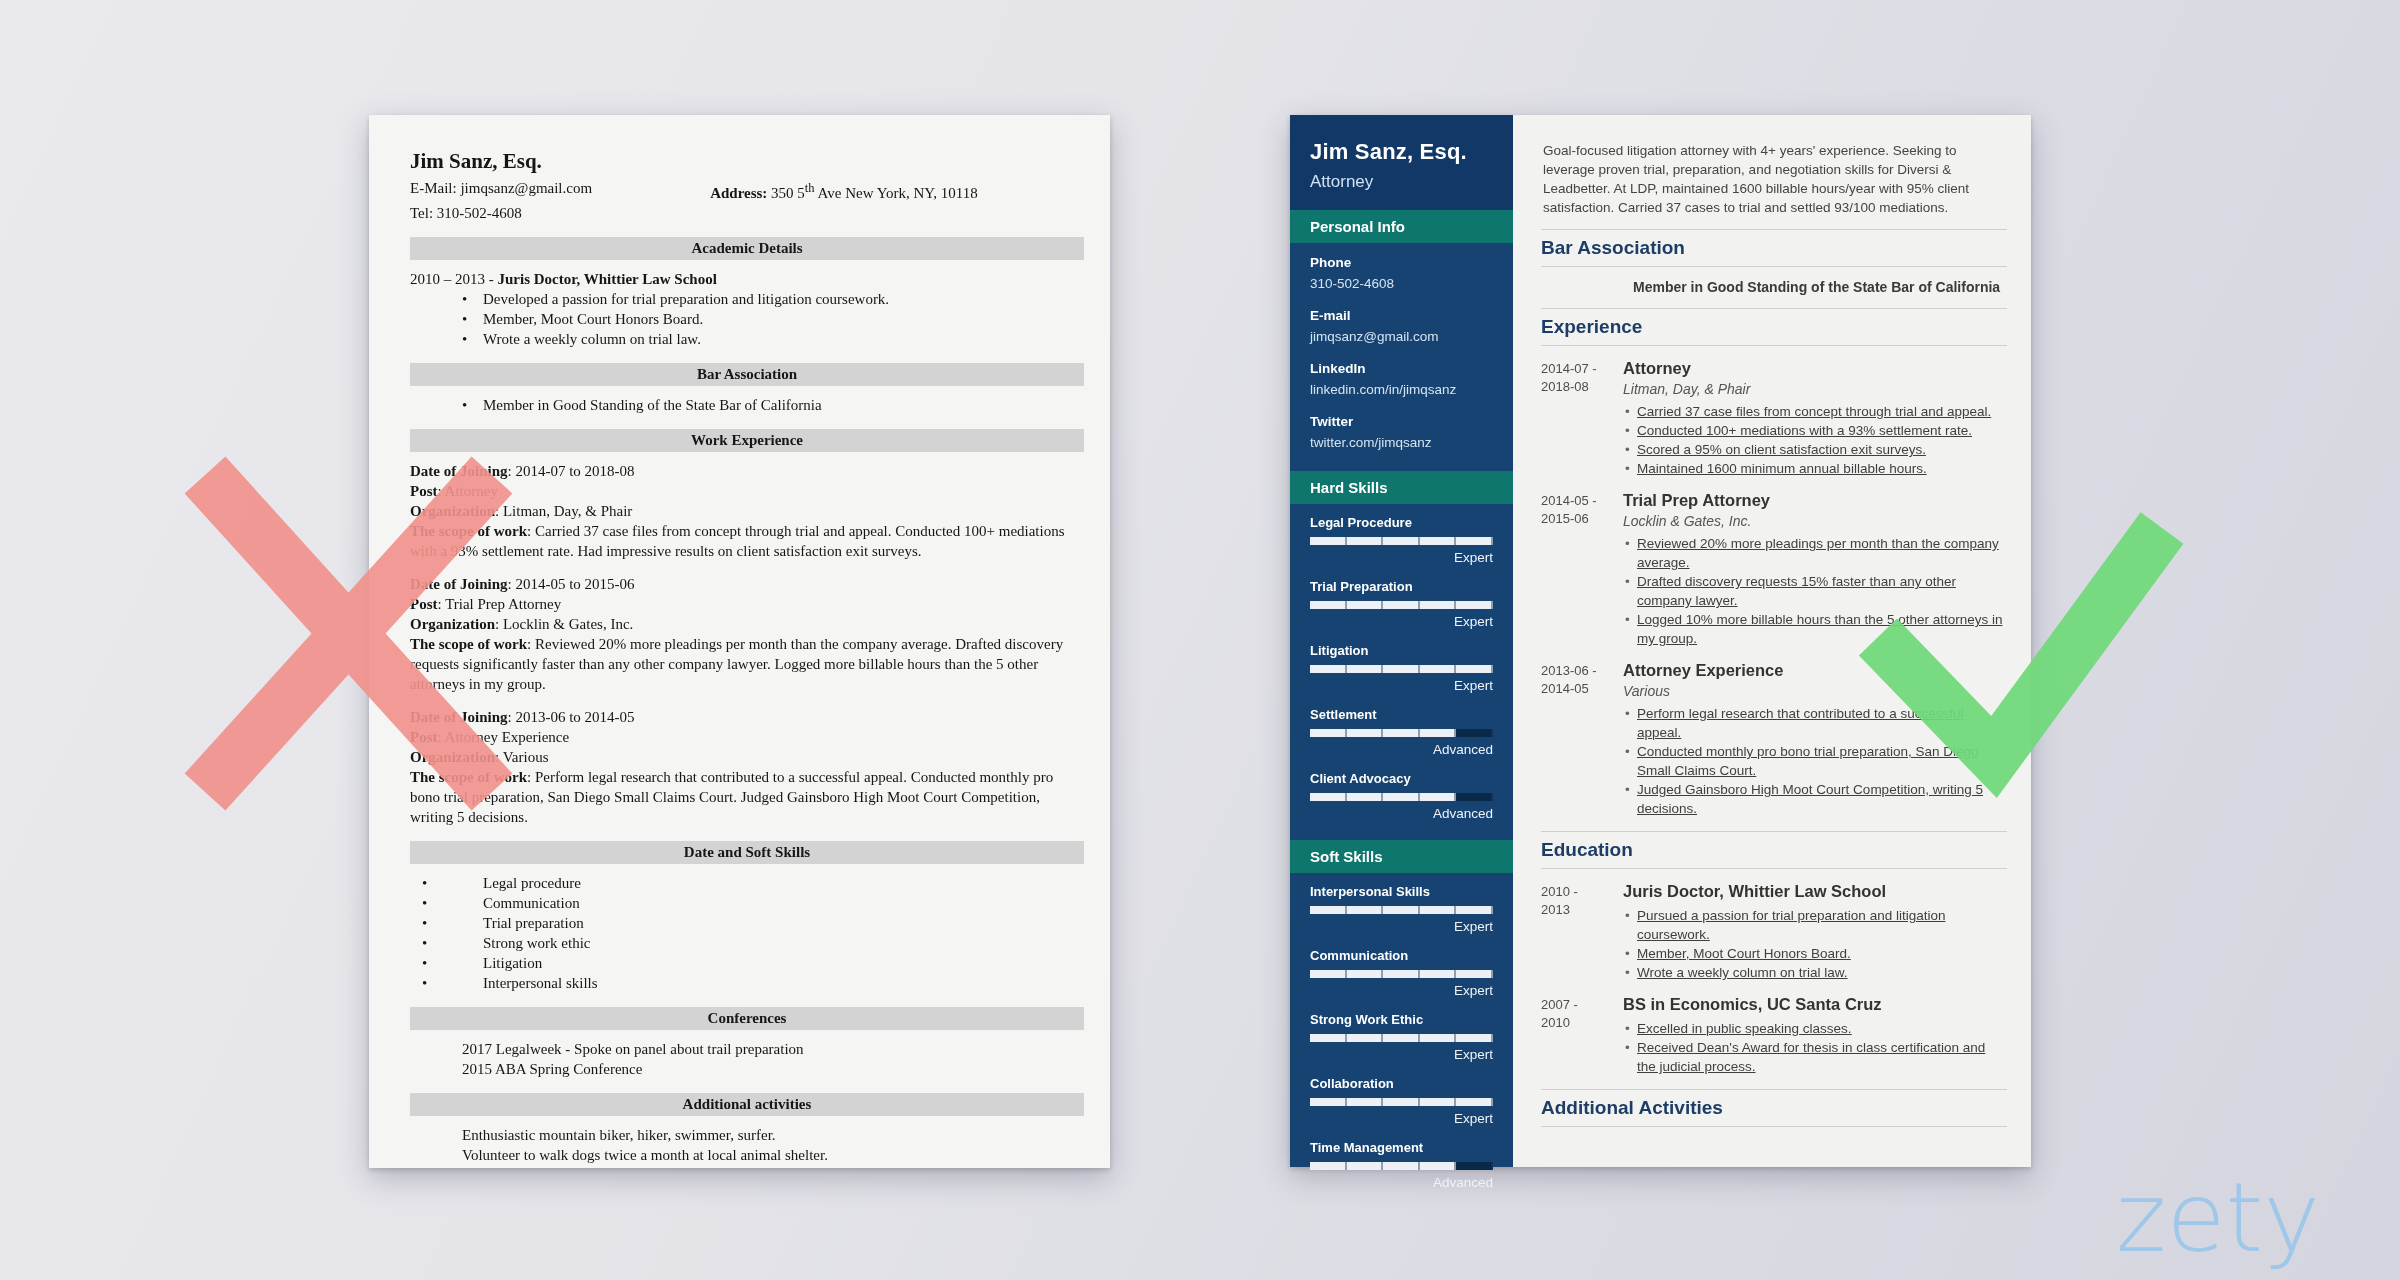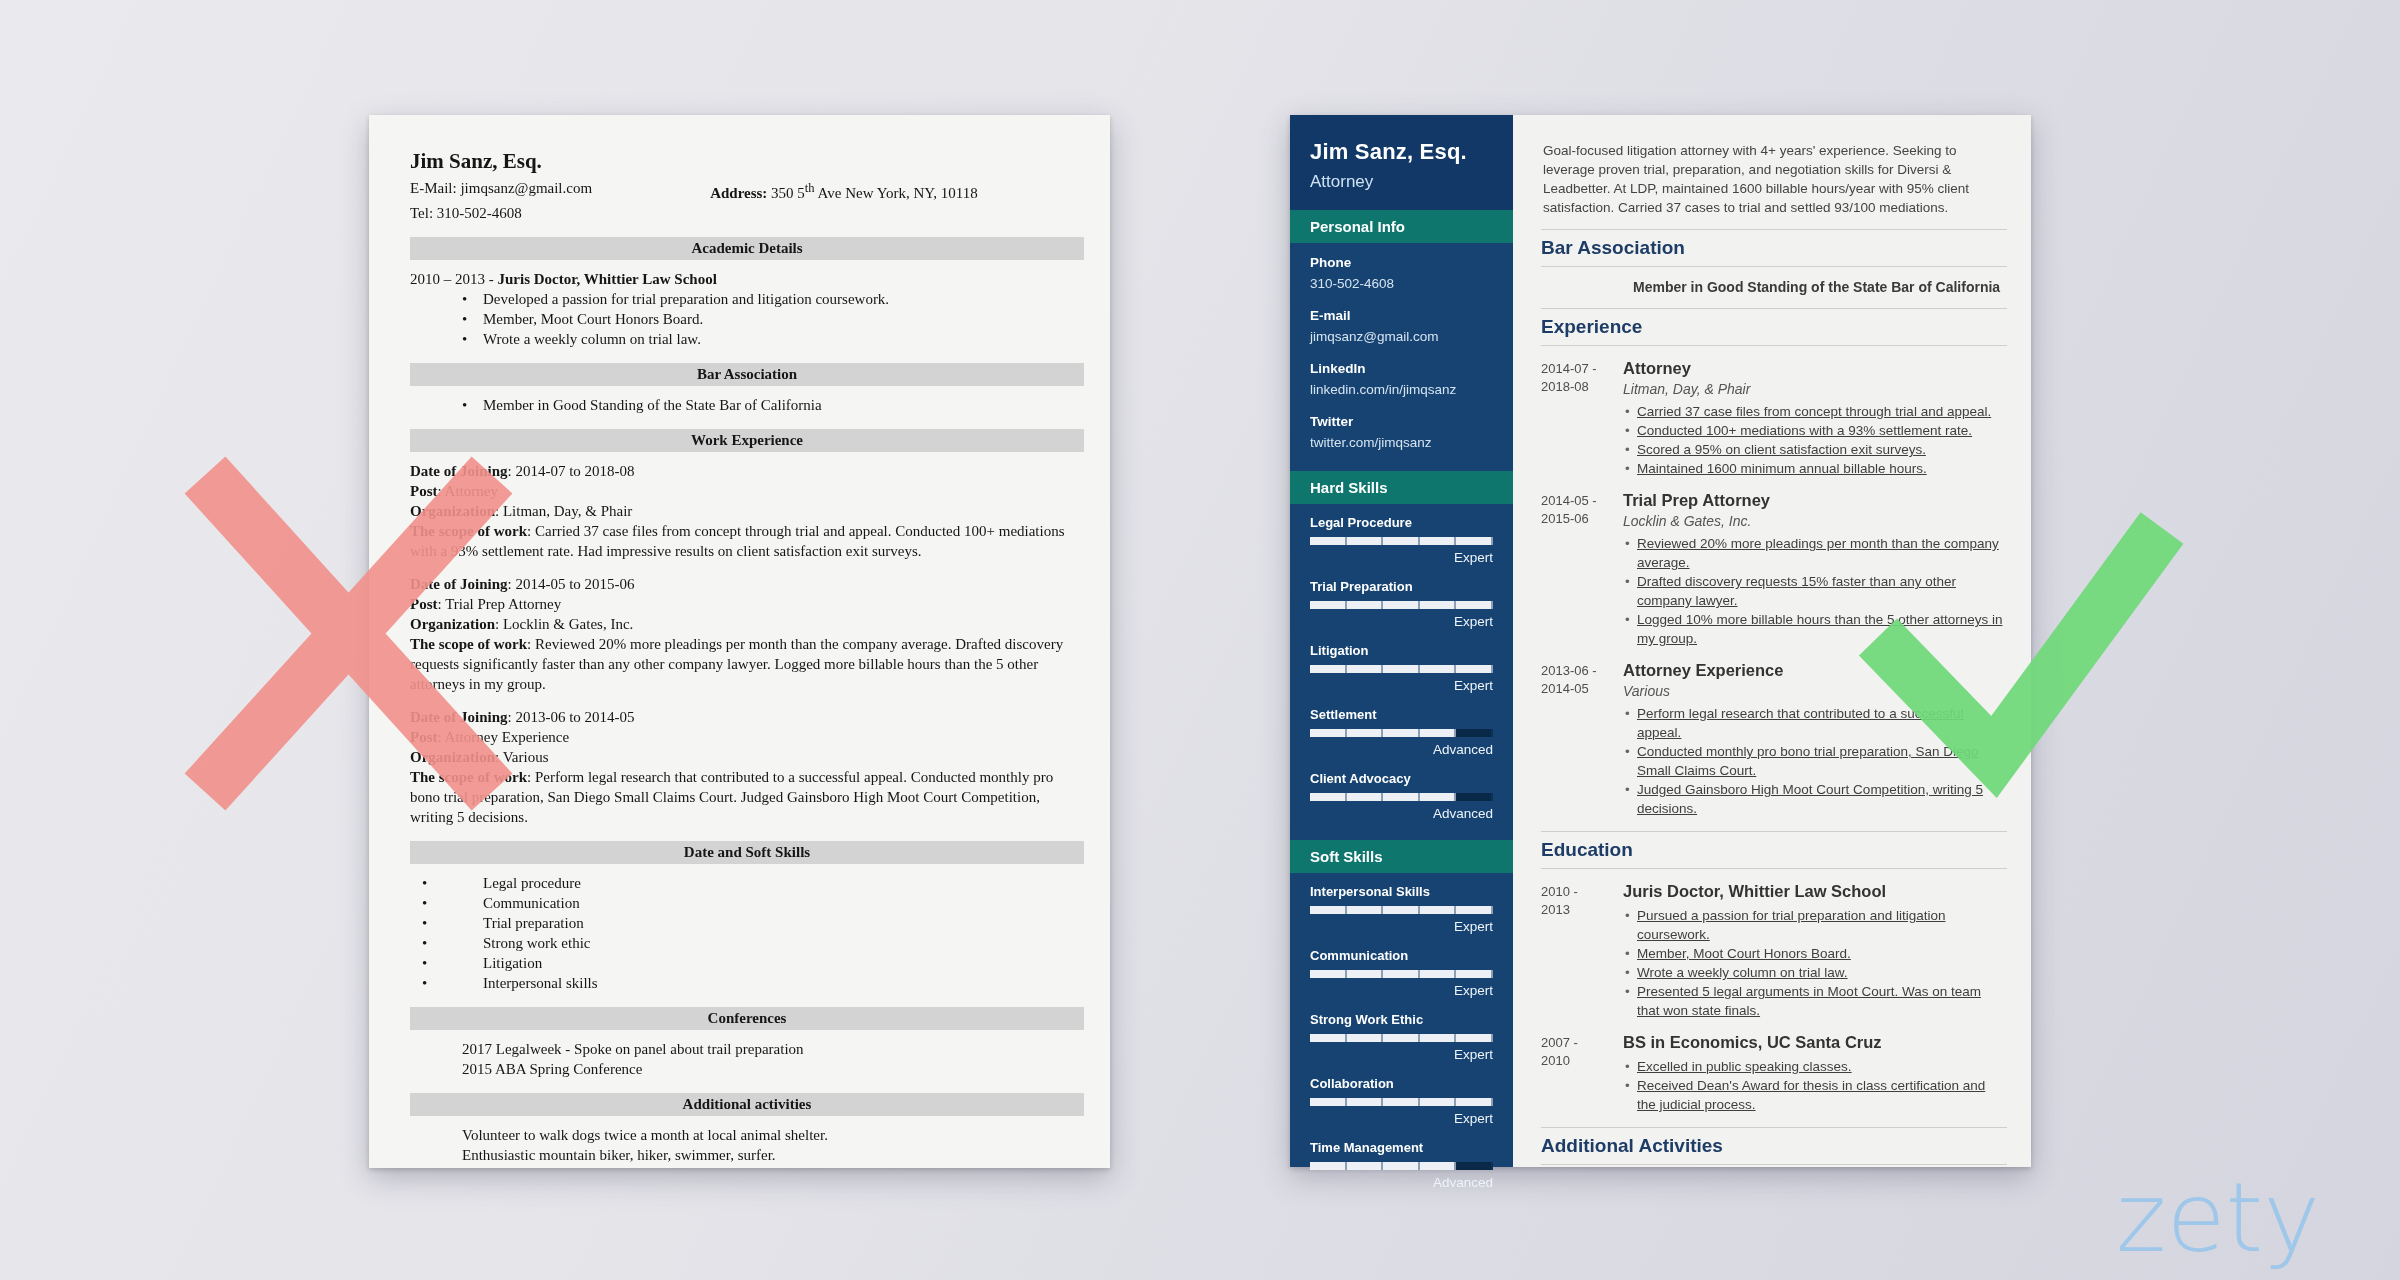"Presented 5 legal arguments in" li { html: <li>Presented 5 legal arguments in Moot Court. Was on team that won state finals.</li> -> none }
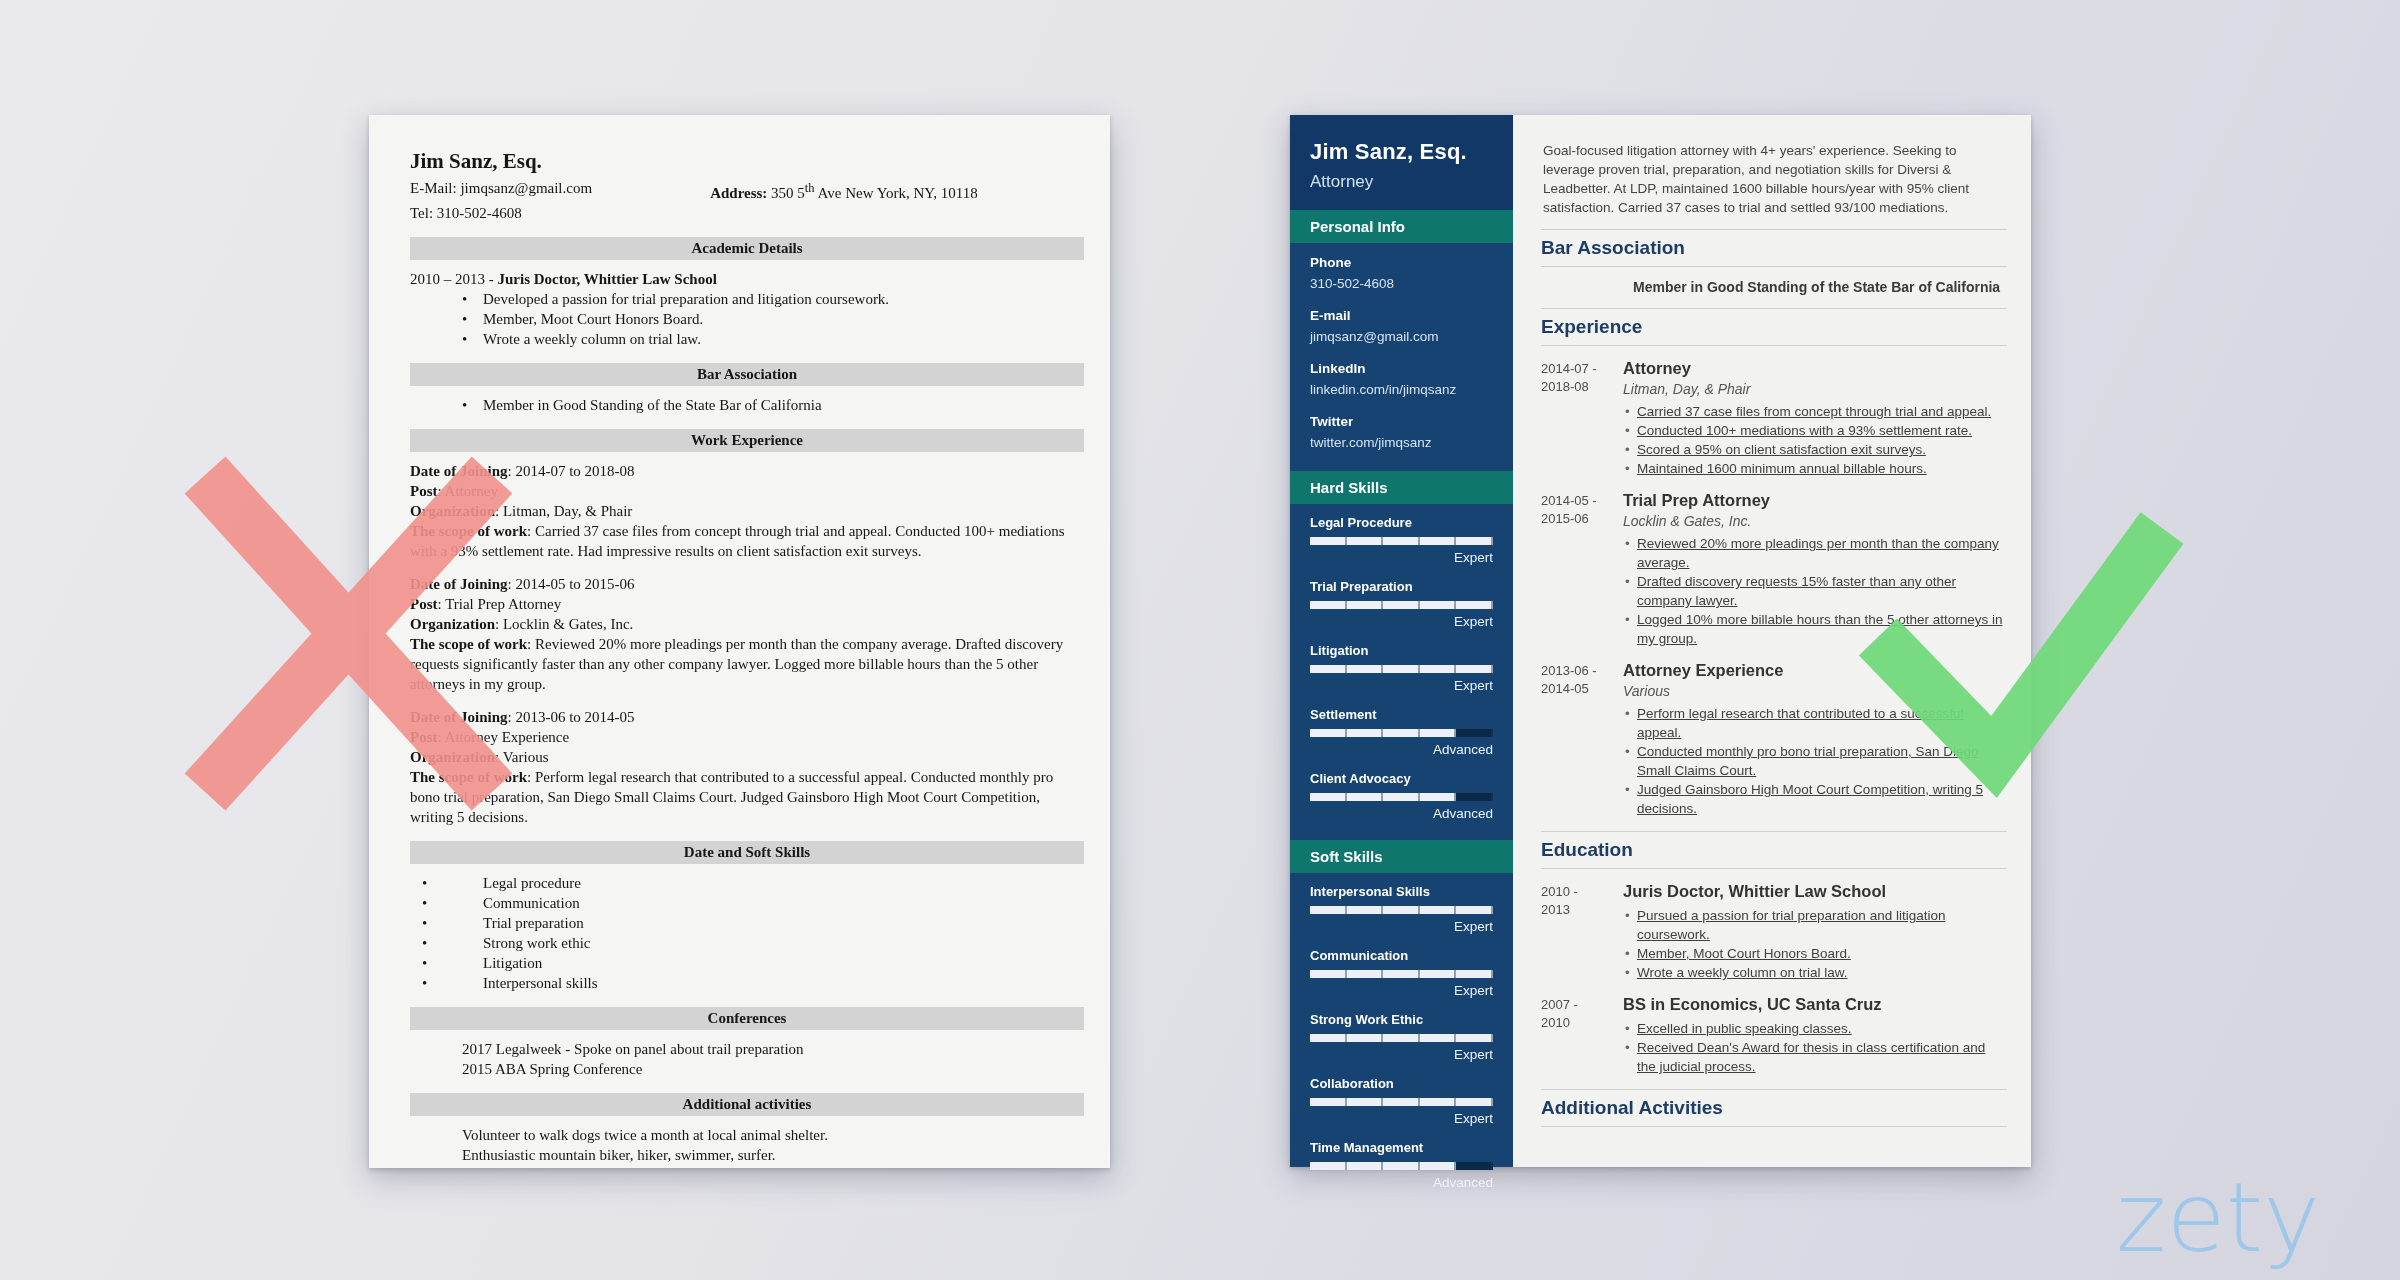"Volunteer to walk dogs twice" div.p-indent { order: before "Enthusiastic mountain biker, hiker," -> after "Enthusiastic mountain biker, hiker," }
